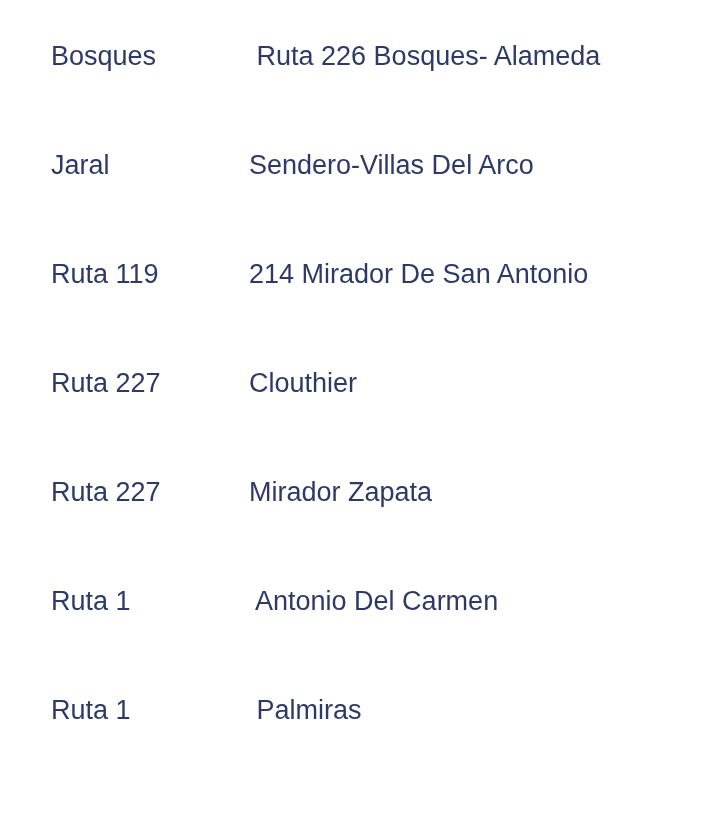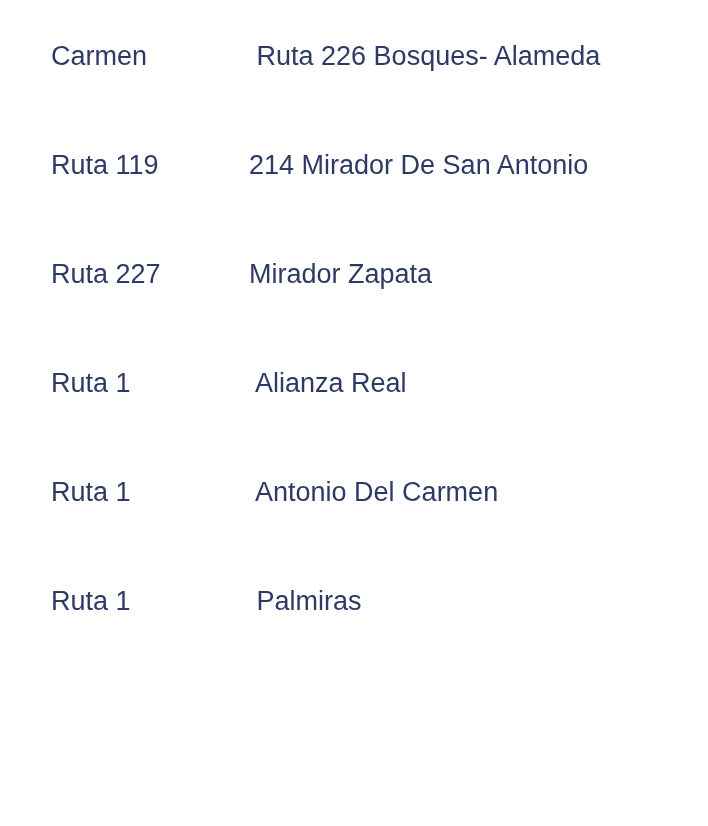"Carmen" span.route-name { text: Carmen -> Bosques }
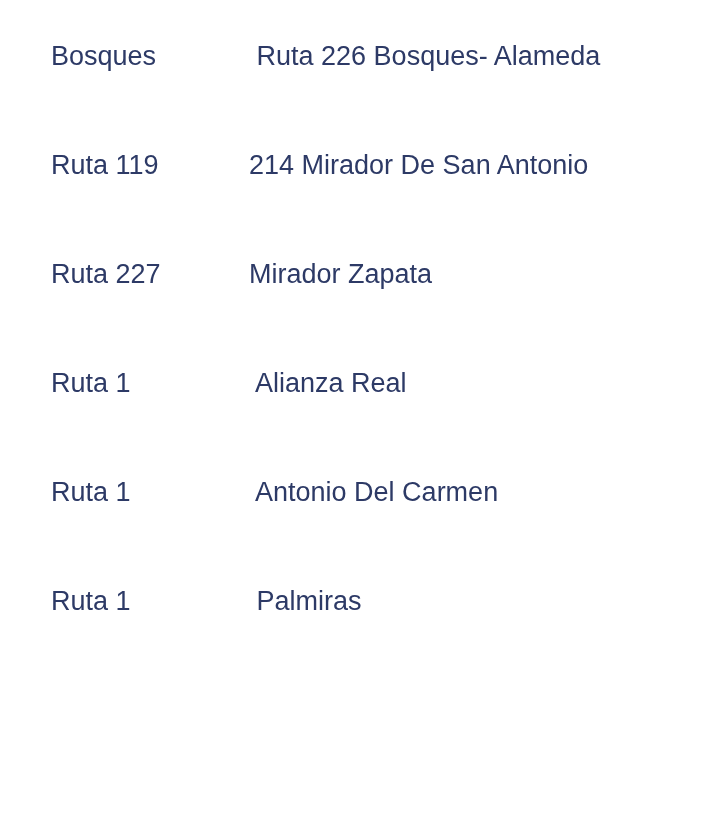"Jaral Sendero-Villas Del Arco" div.route-row { html: none -> <div> <span>Jaral</span><span>Sendero-Villas Del Arco</span> </div> }
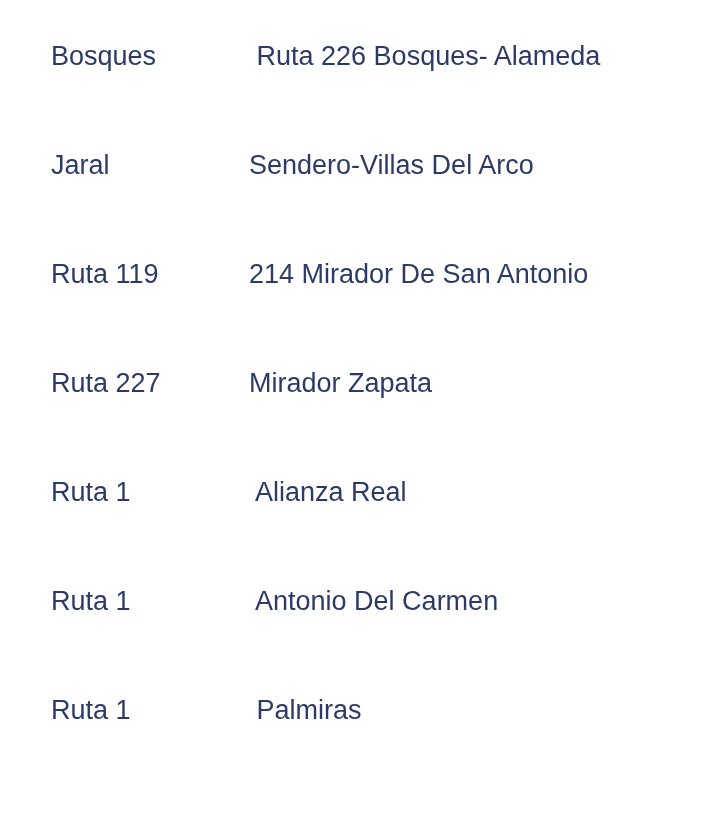"Ruta 227 Clouthier" div.route-row { html: none -> <div> <span>Ruta 227</span><span>Clouthier</span> </div> }
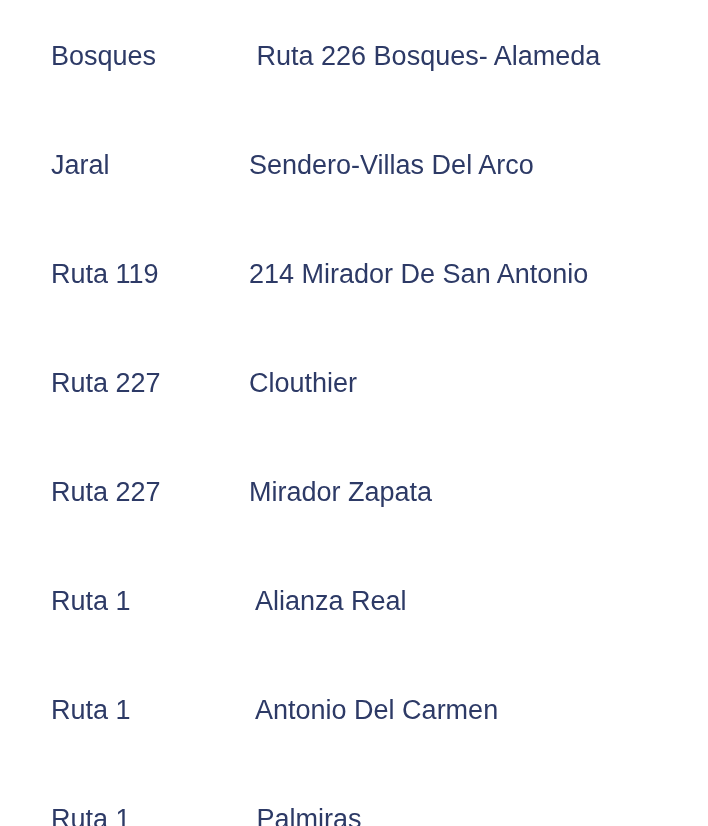"Ruta 1 Alianza Real" div.route-row { html: <div> <span>Ruta 1</span><span> Alianza Real</span> </div> -> none }
